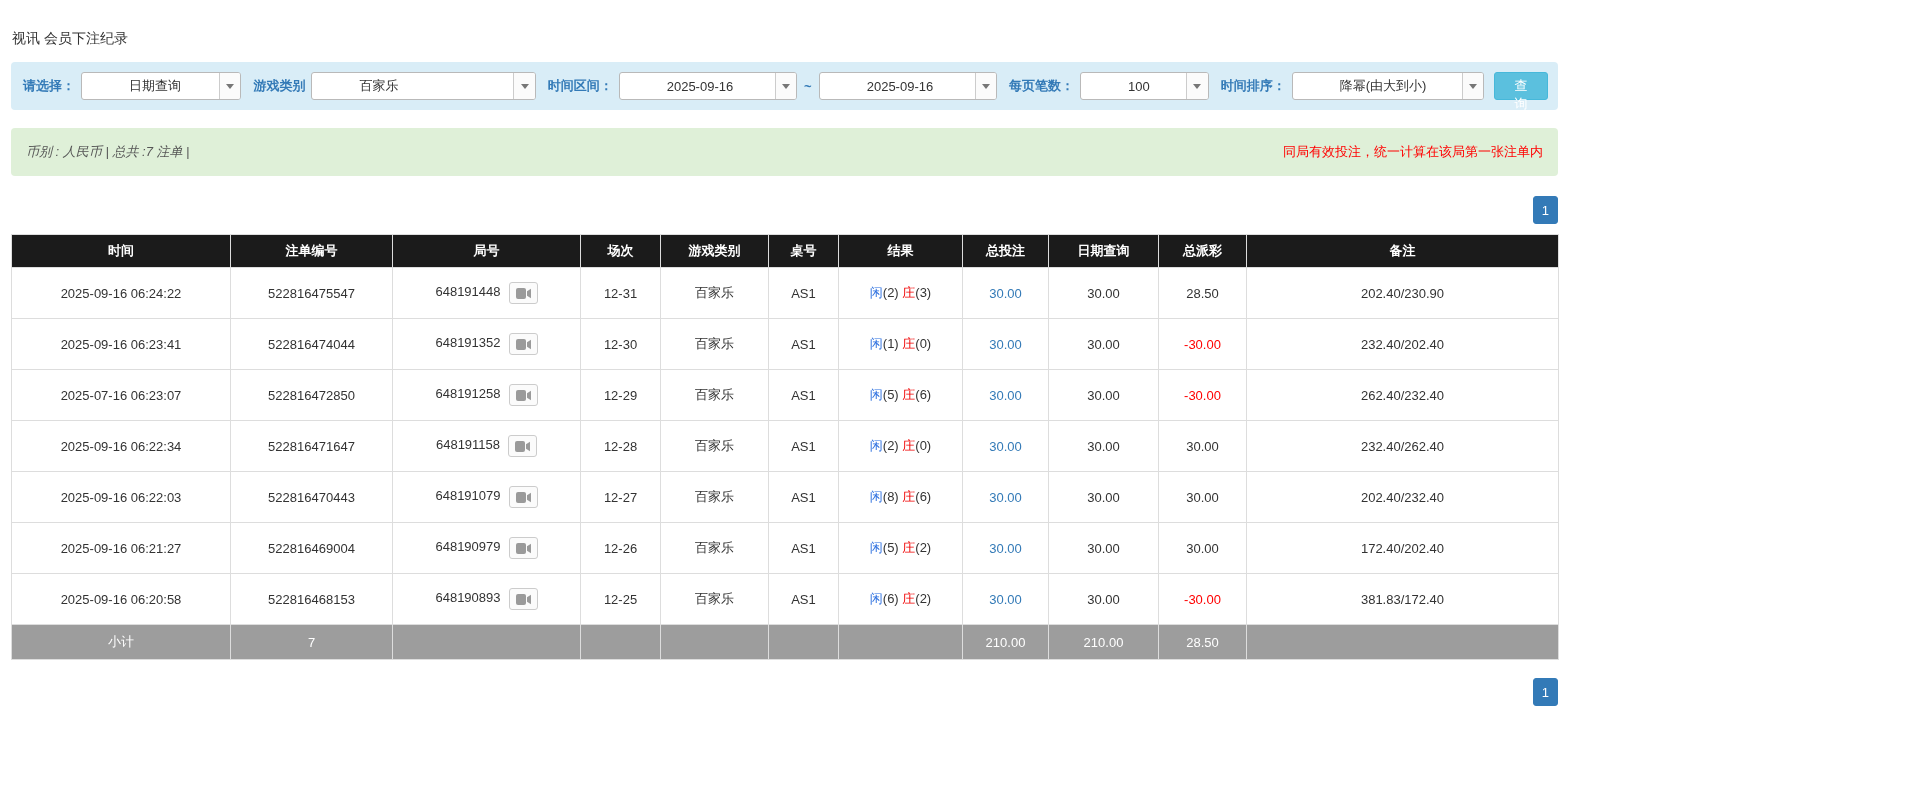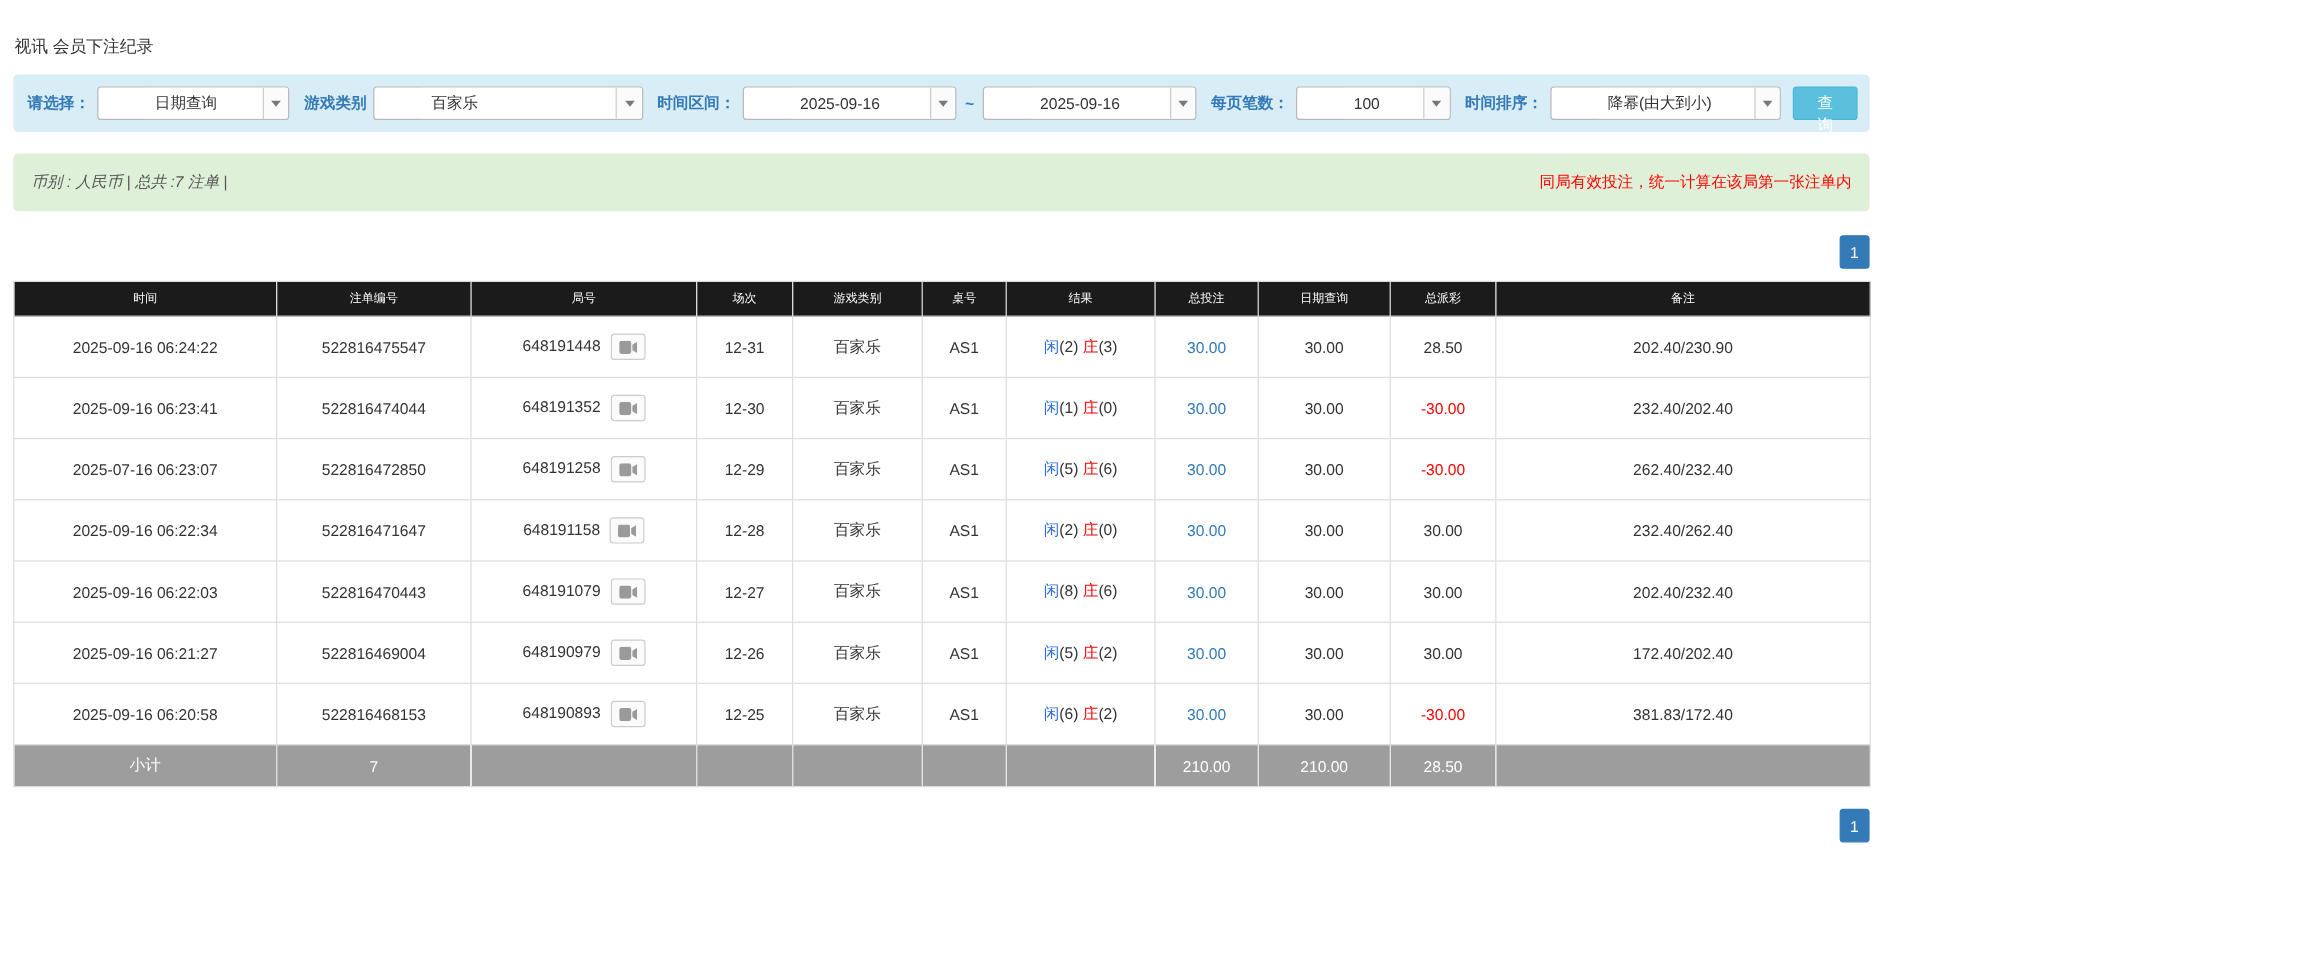"时间" th { font-size: 10px -> 13px; font-weight: normal -> bold }
